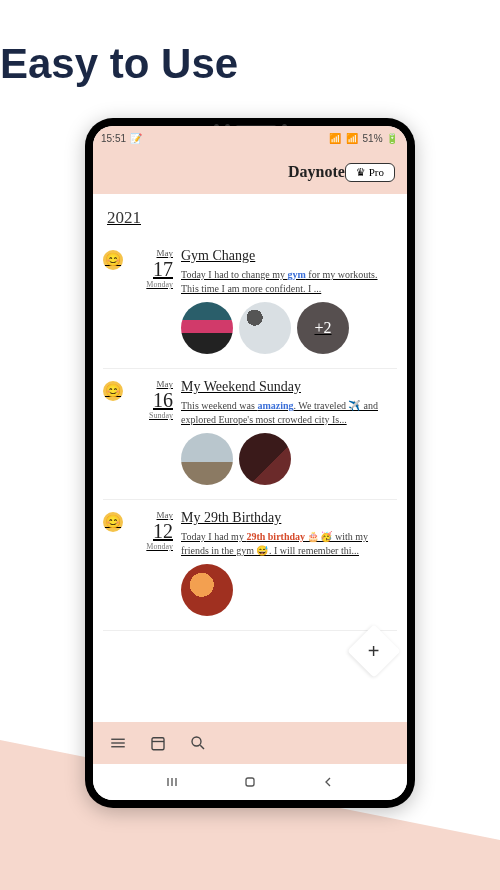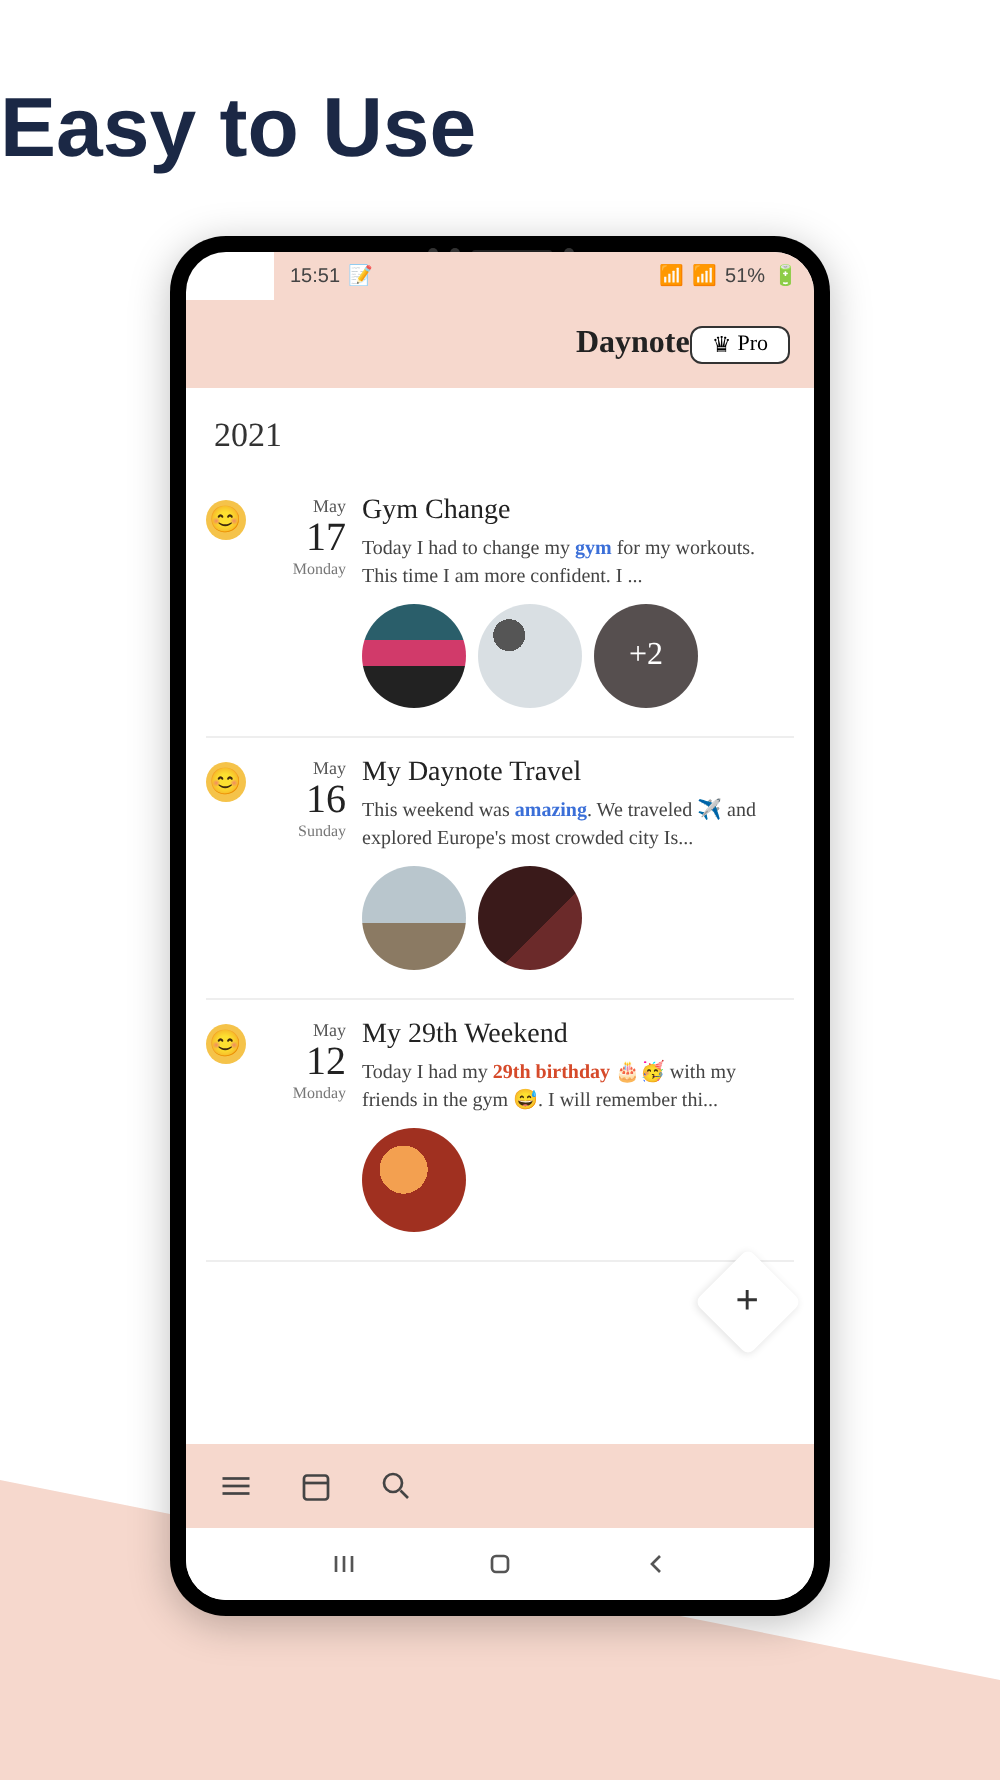"15:51" .status-bar { margin-left: 44px -> none }
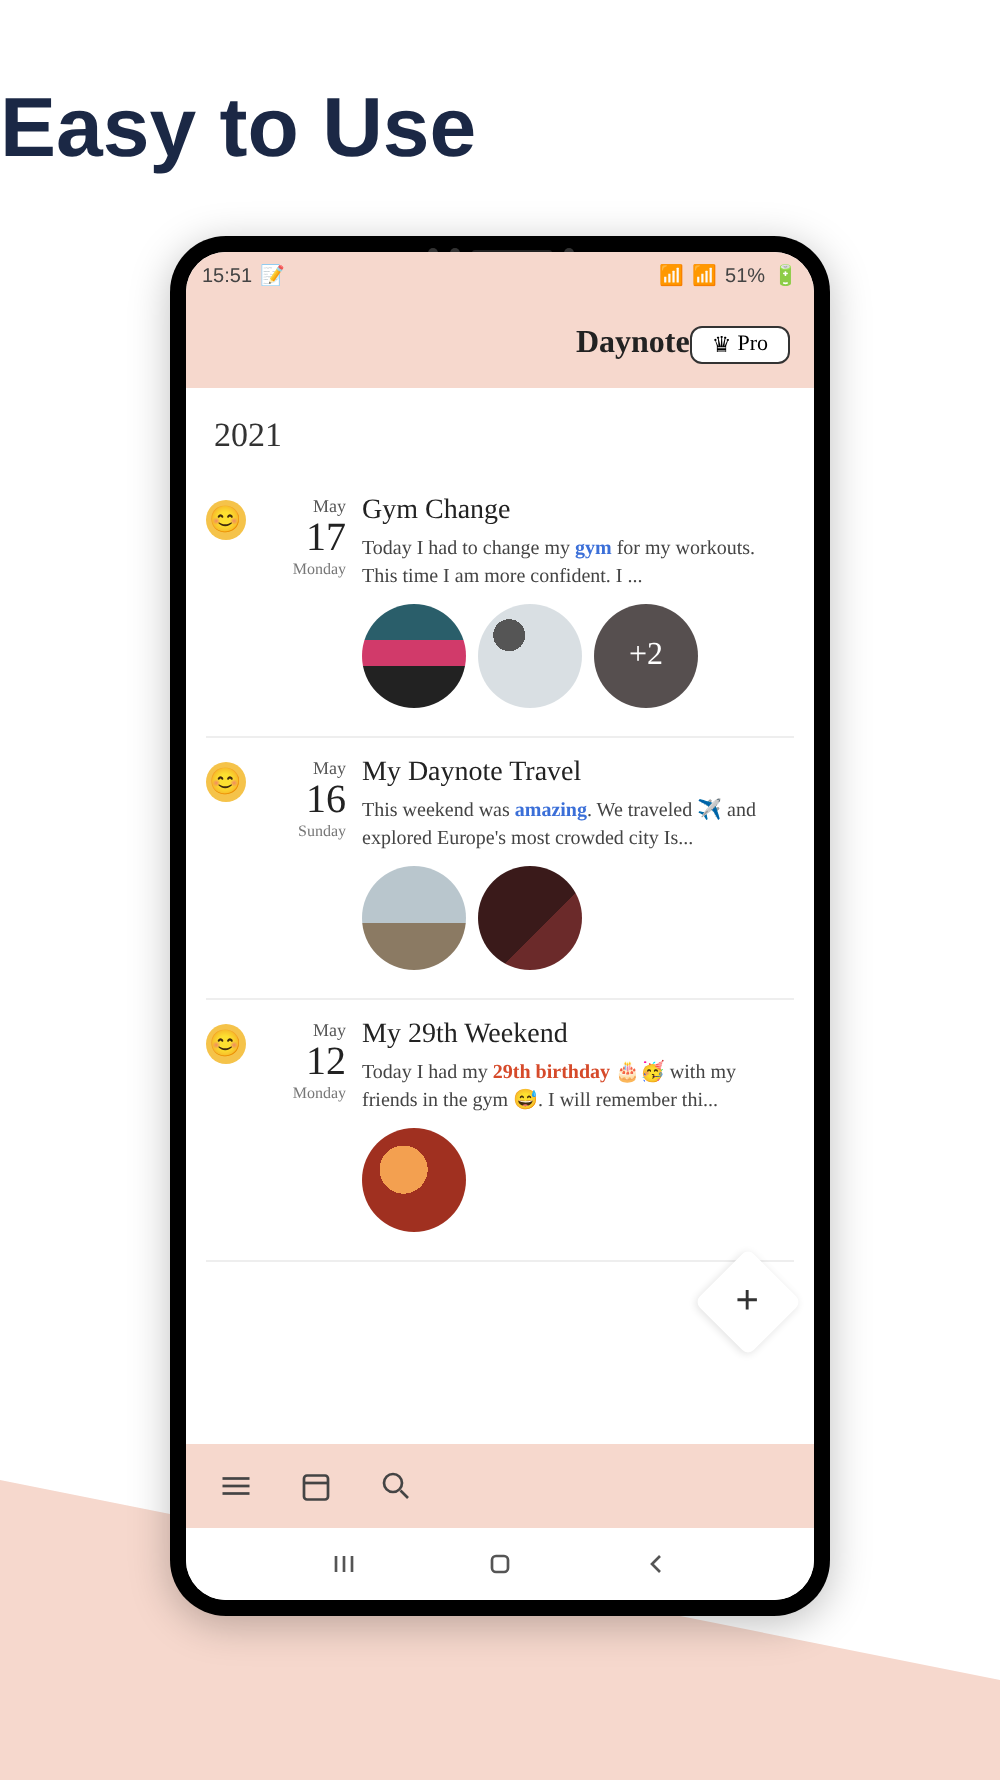"2021" .content { text-decoration: none -> underline }
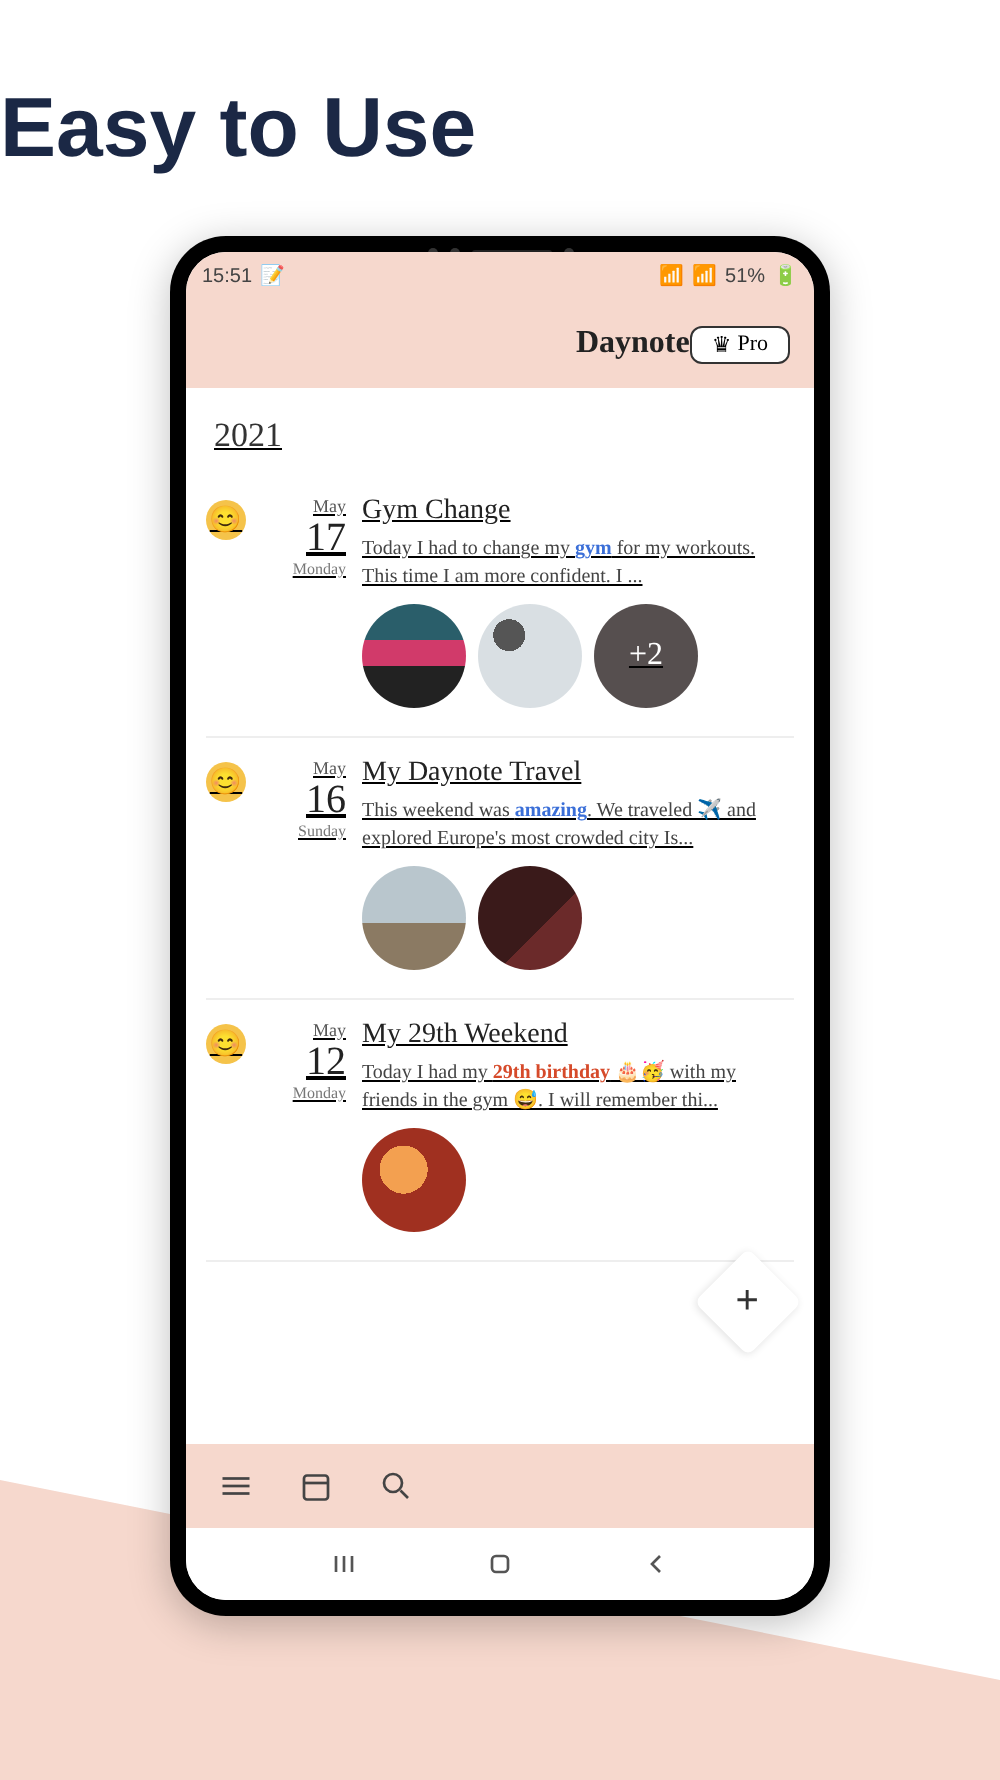"My Daynote Travel" div.entry-title { text: Daynote Travel -> Weekend Sunday }
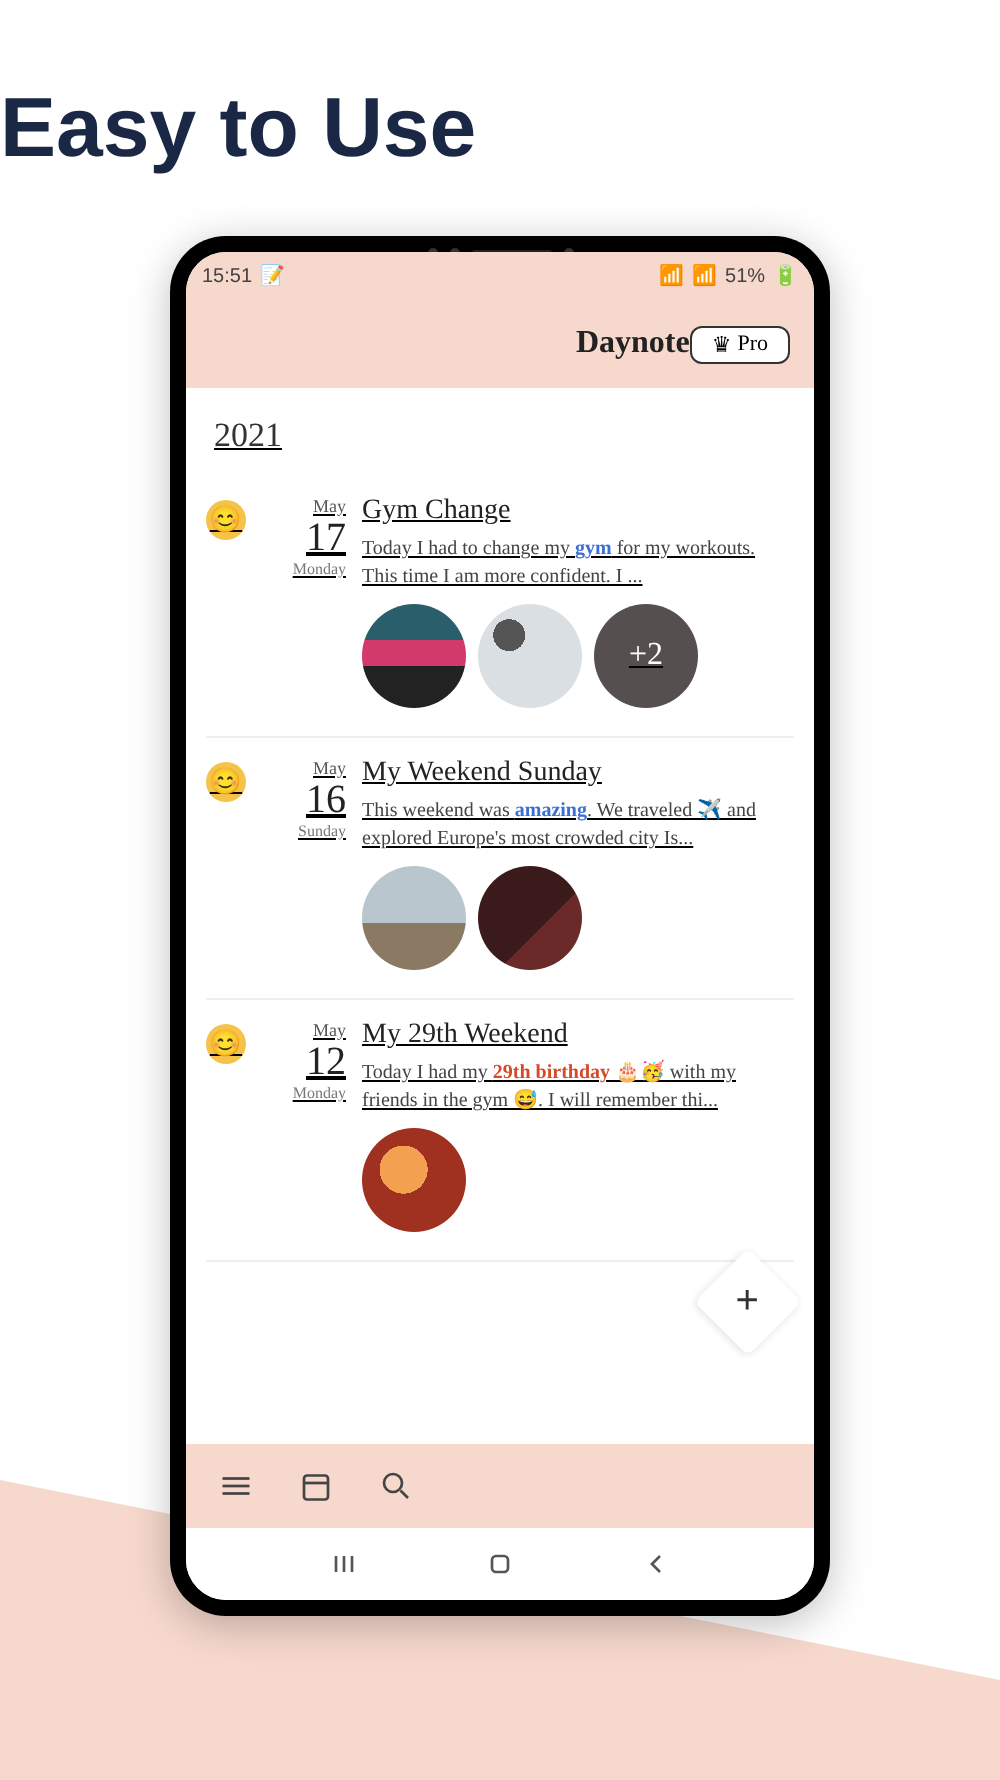"My 29th Weekend" div.entry-title { text: Weekend -> Birthday }
